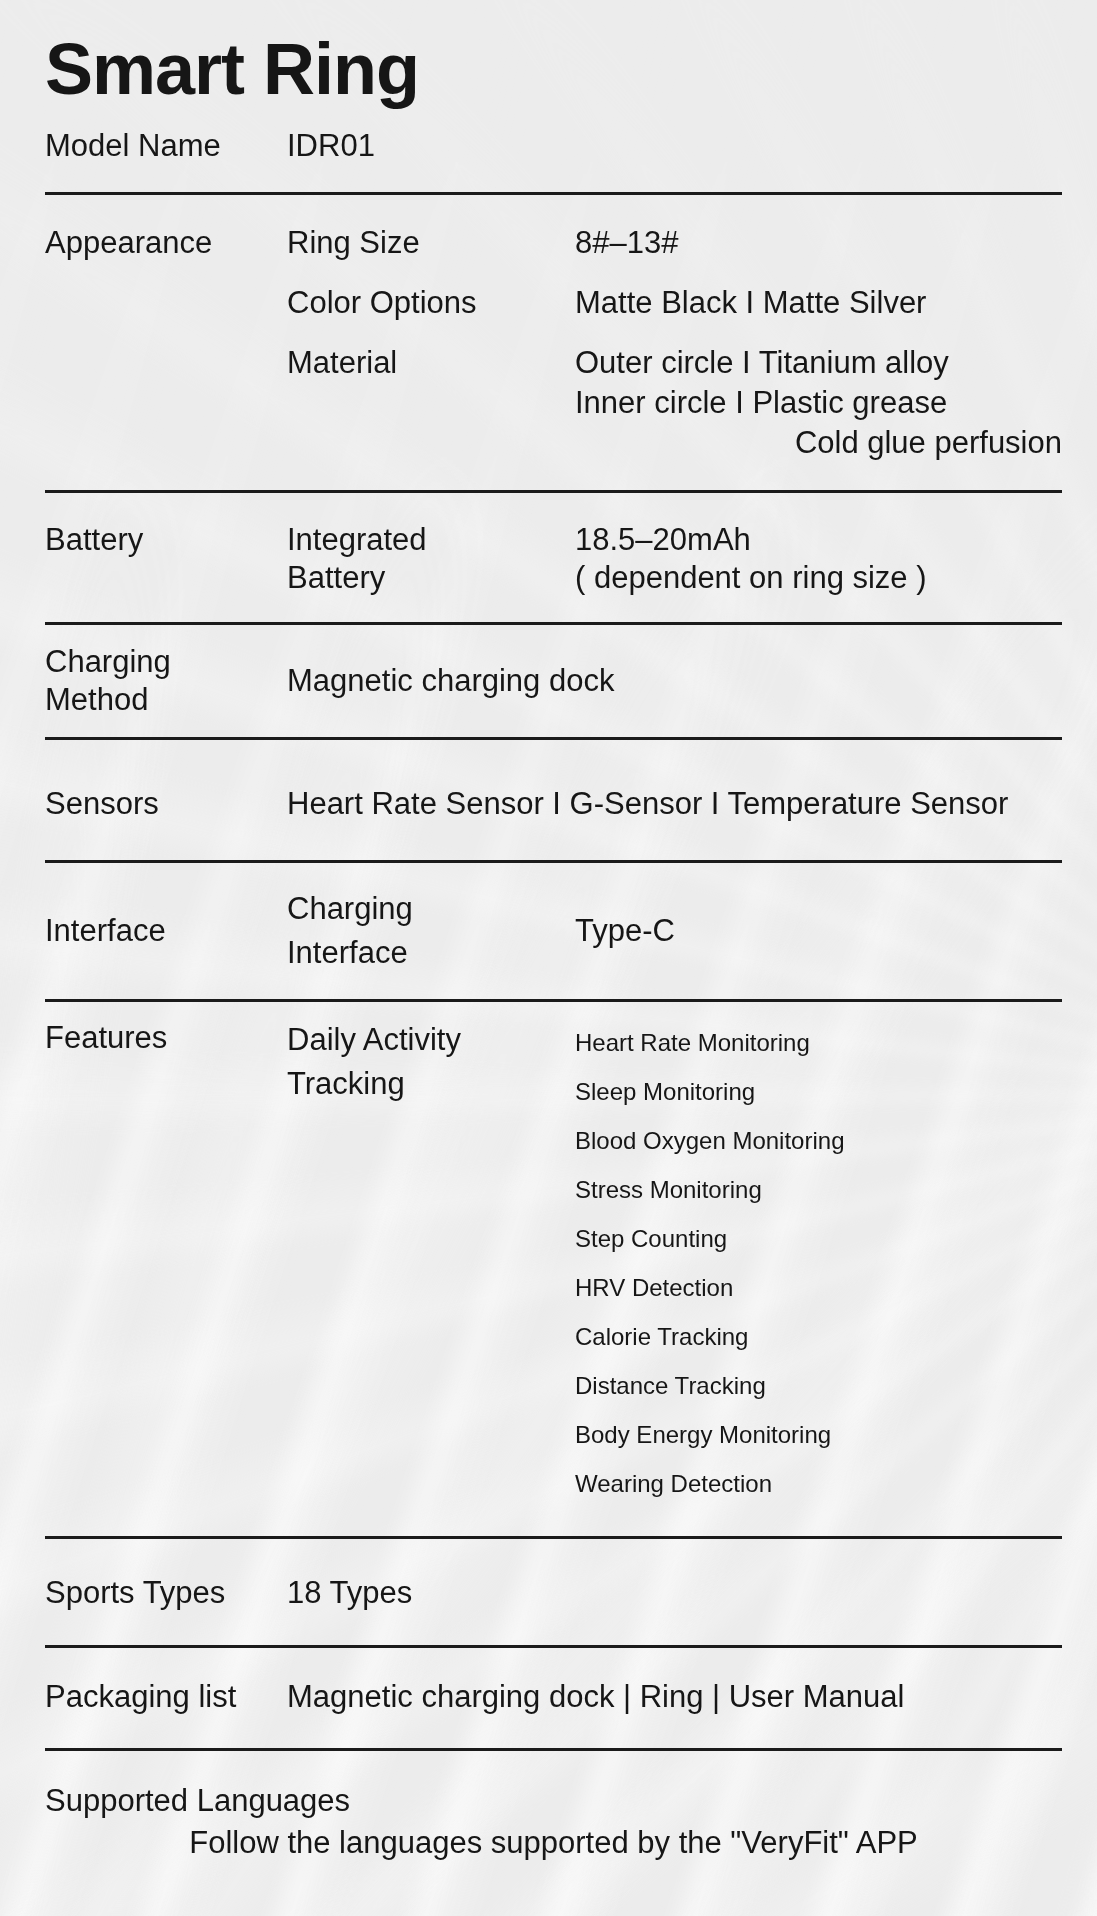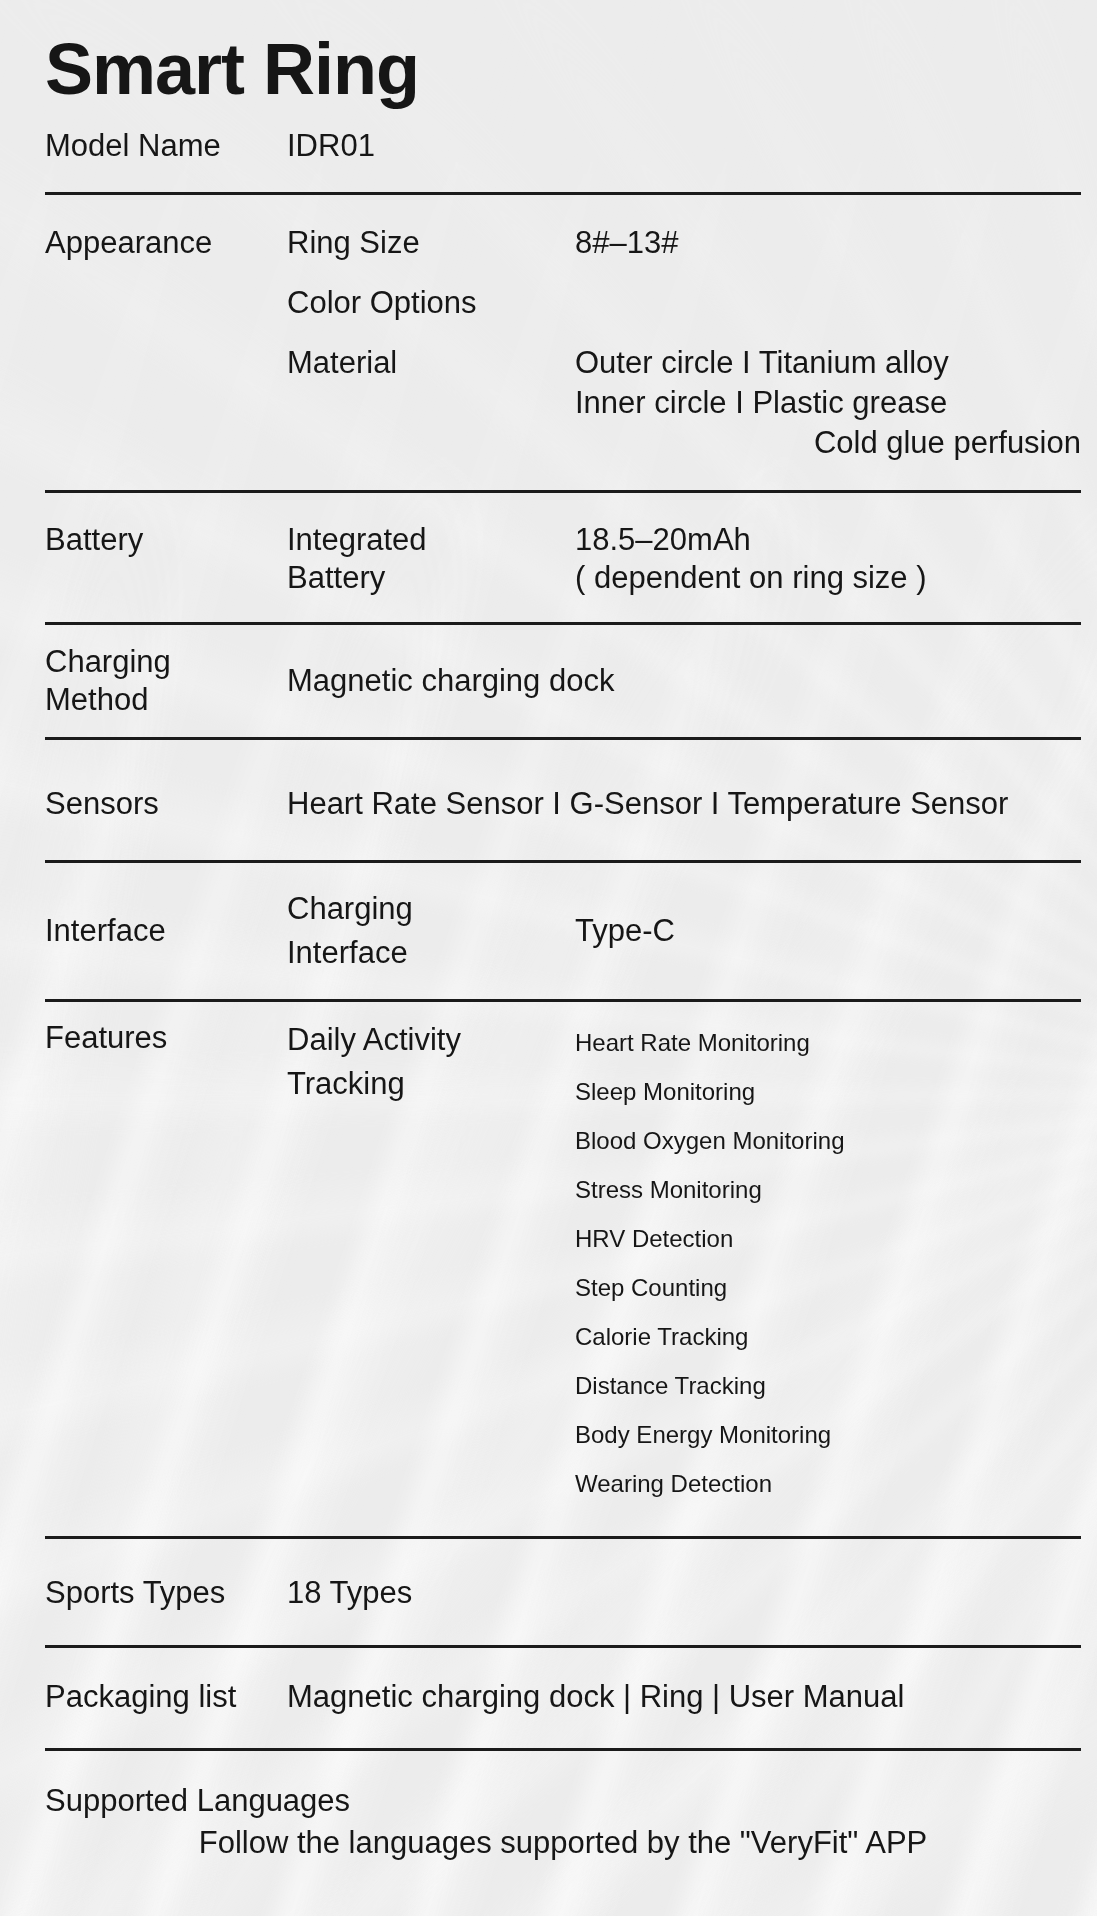"Smart Ring" .content { padding: 30px 16px 0 45px -> 30px 35px 0 45px }
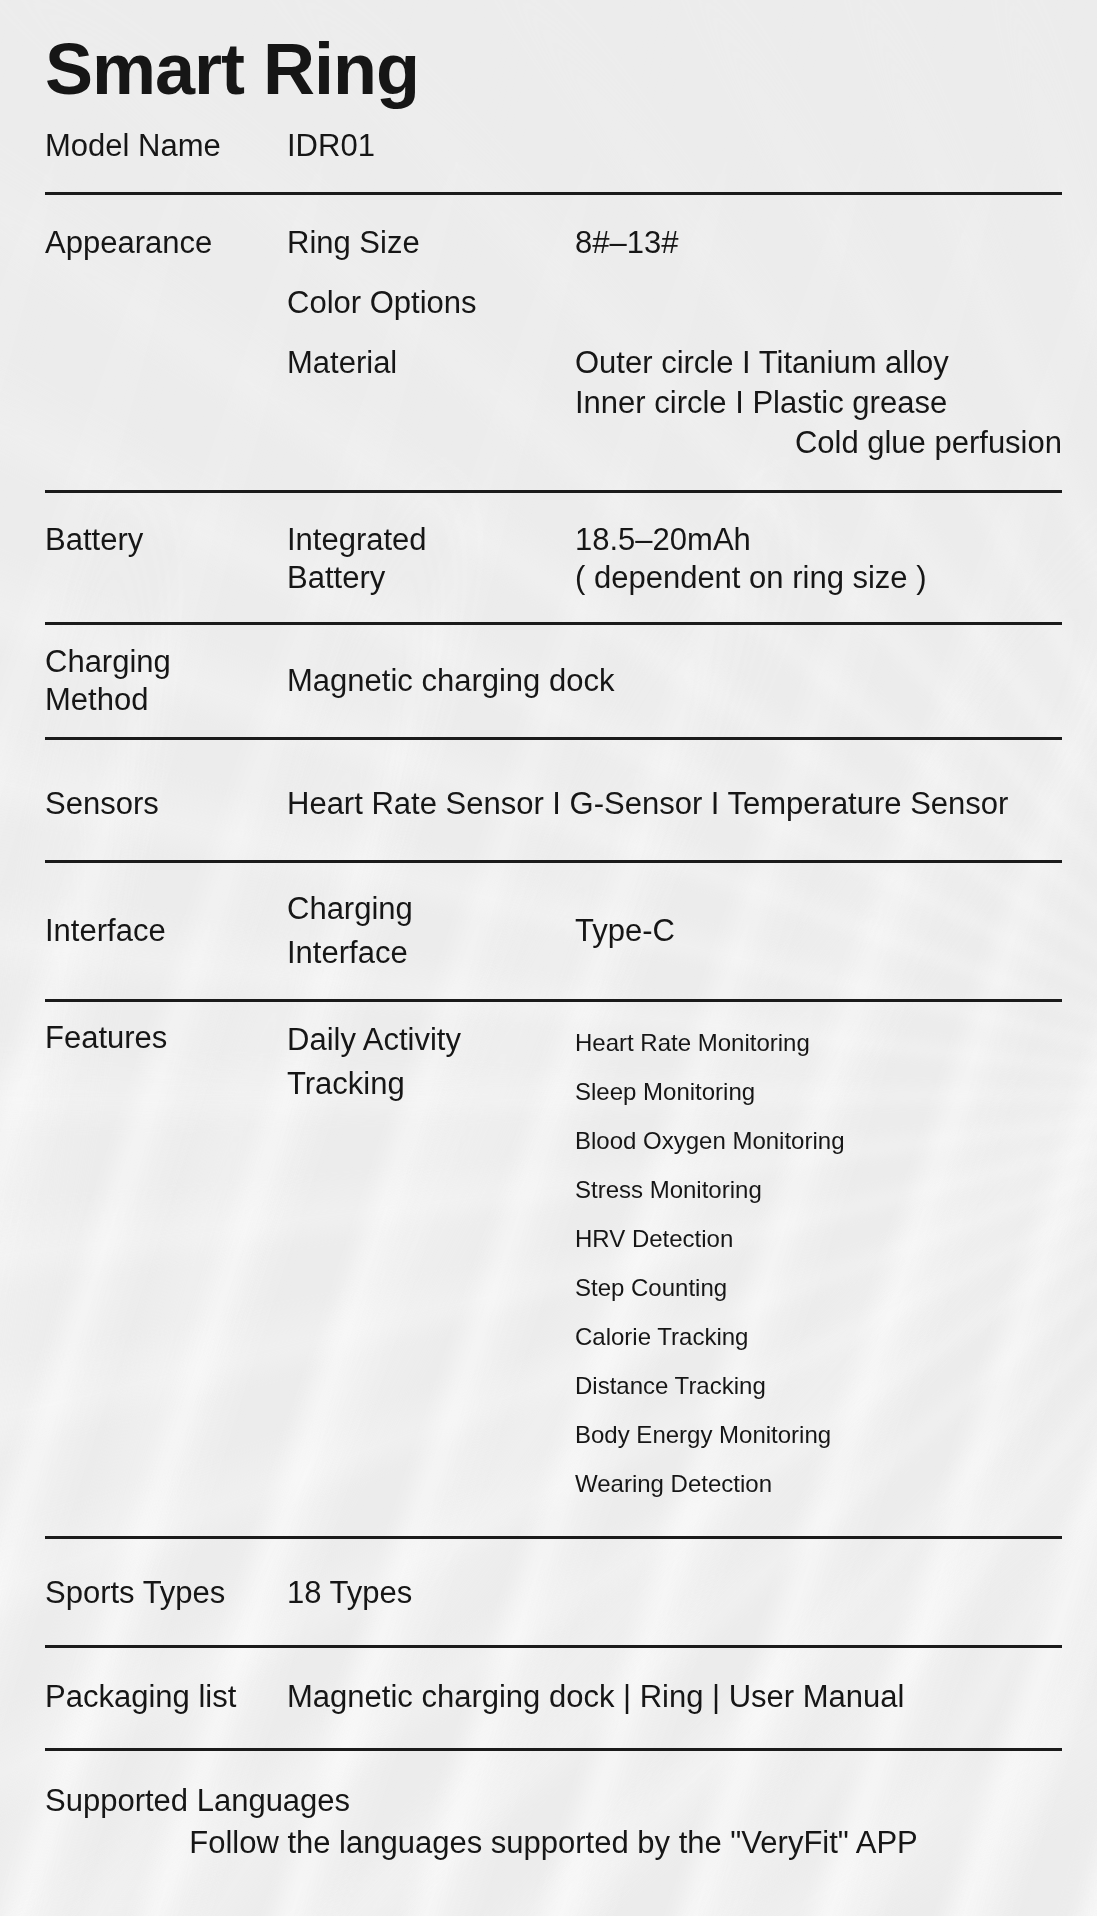"Matte Black I Matte Silver" div.c3 { html: none -> <div>Matte Black I Matte Silver</div> }
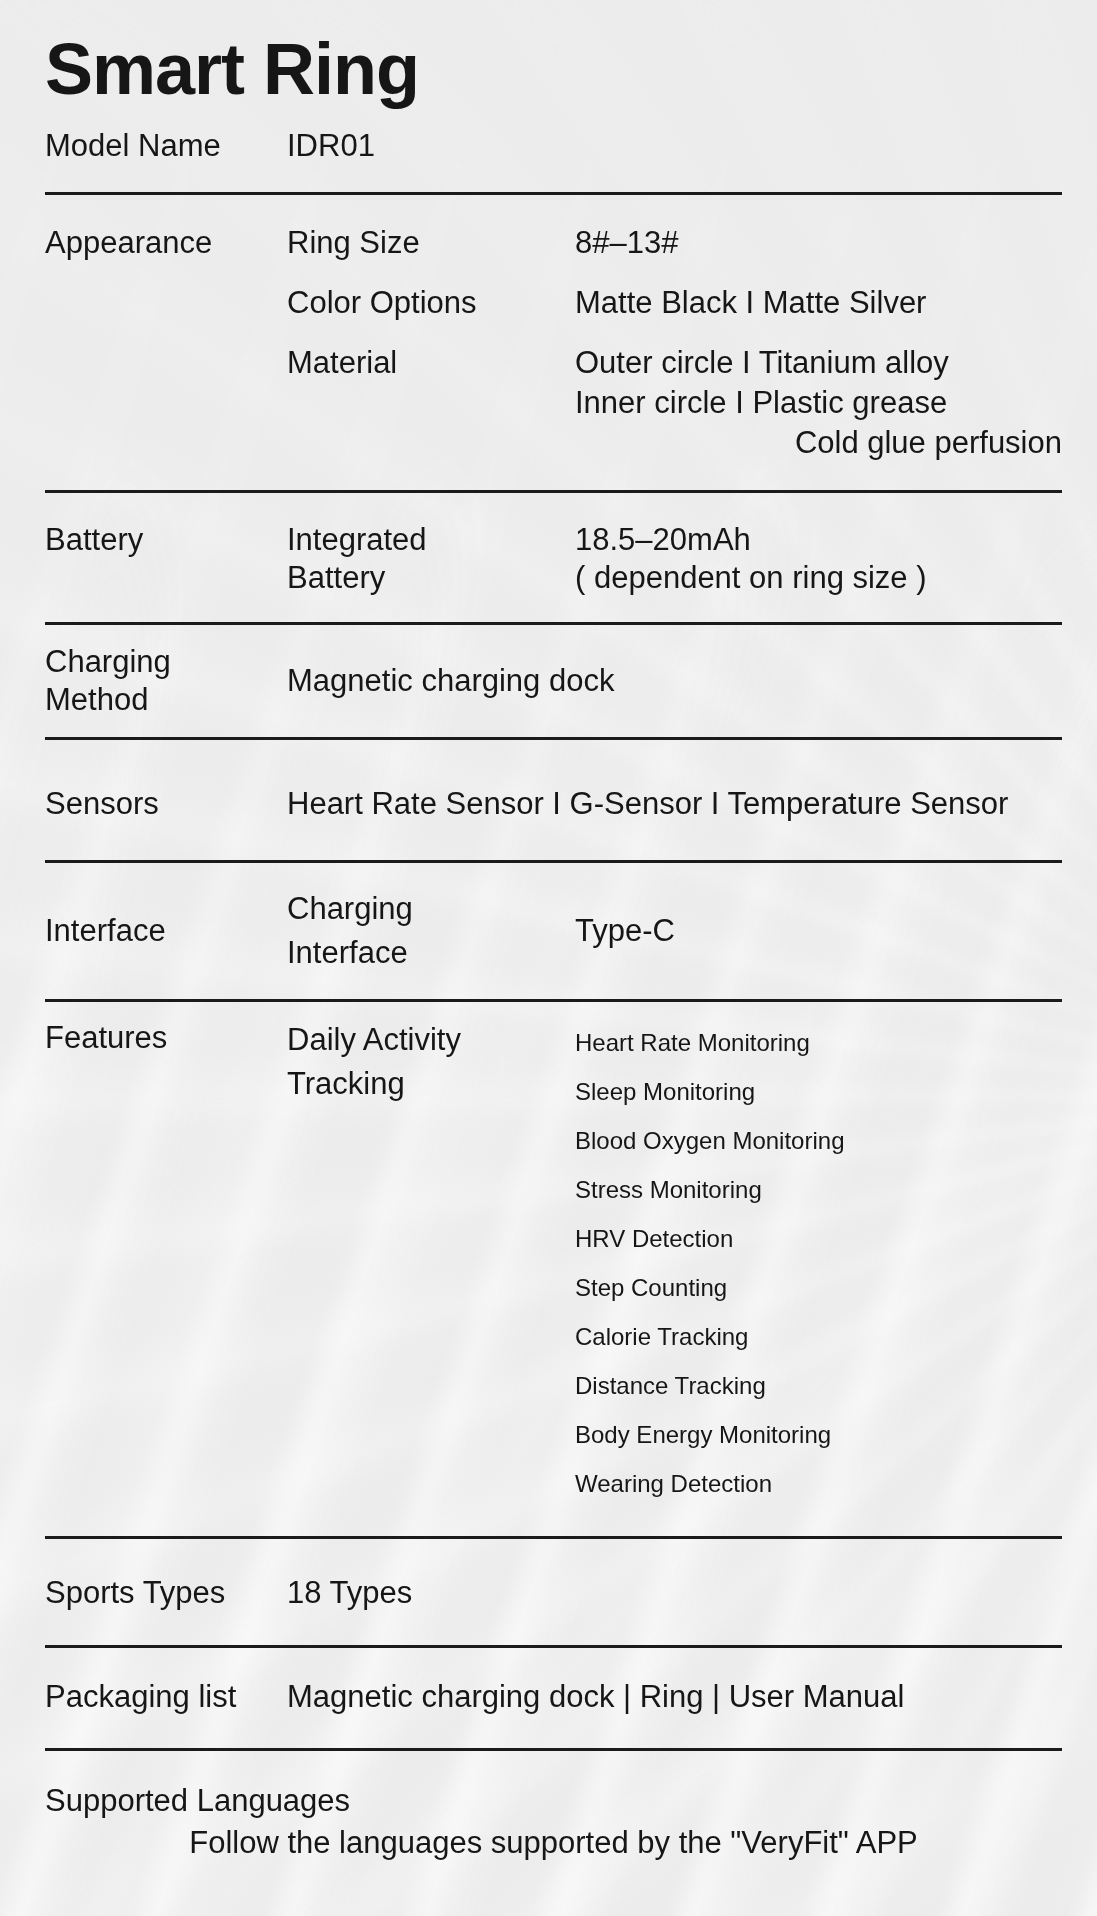"HRV Detection" div.feat-item { order: before "Step Counting" -> after "Step Counting" }
